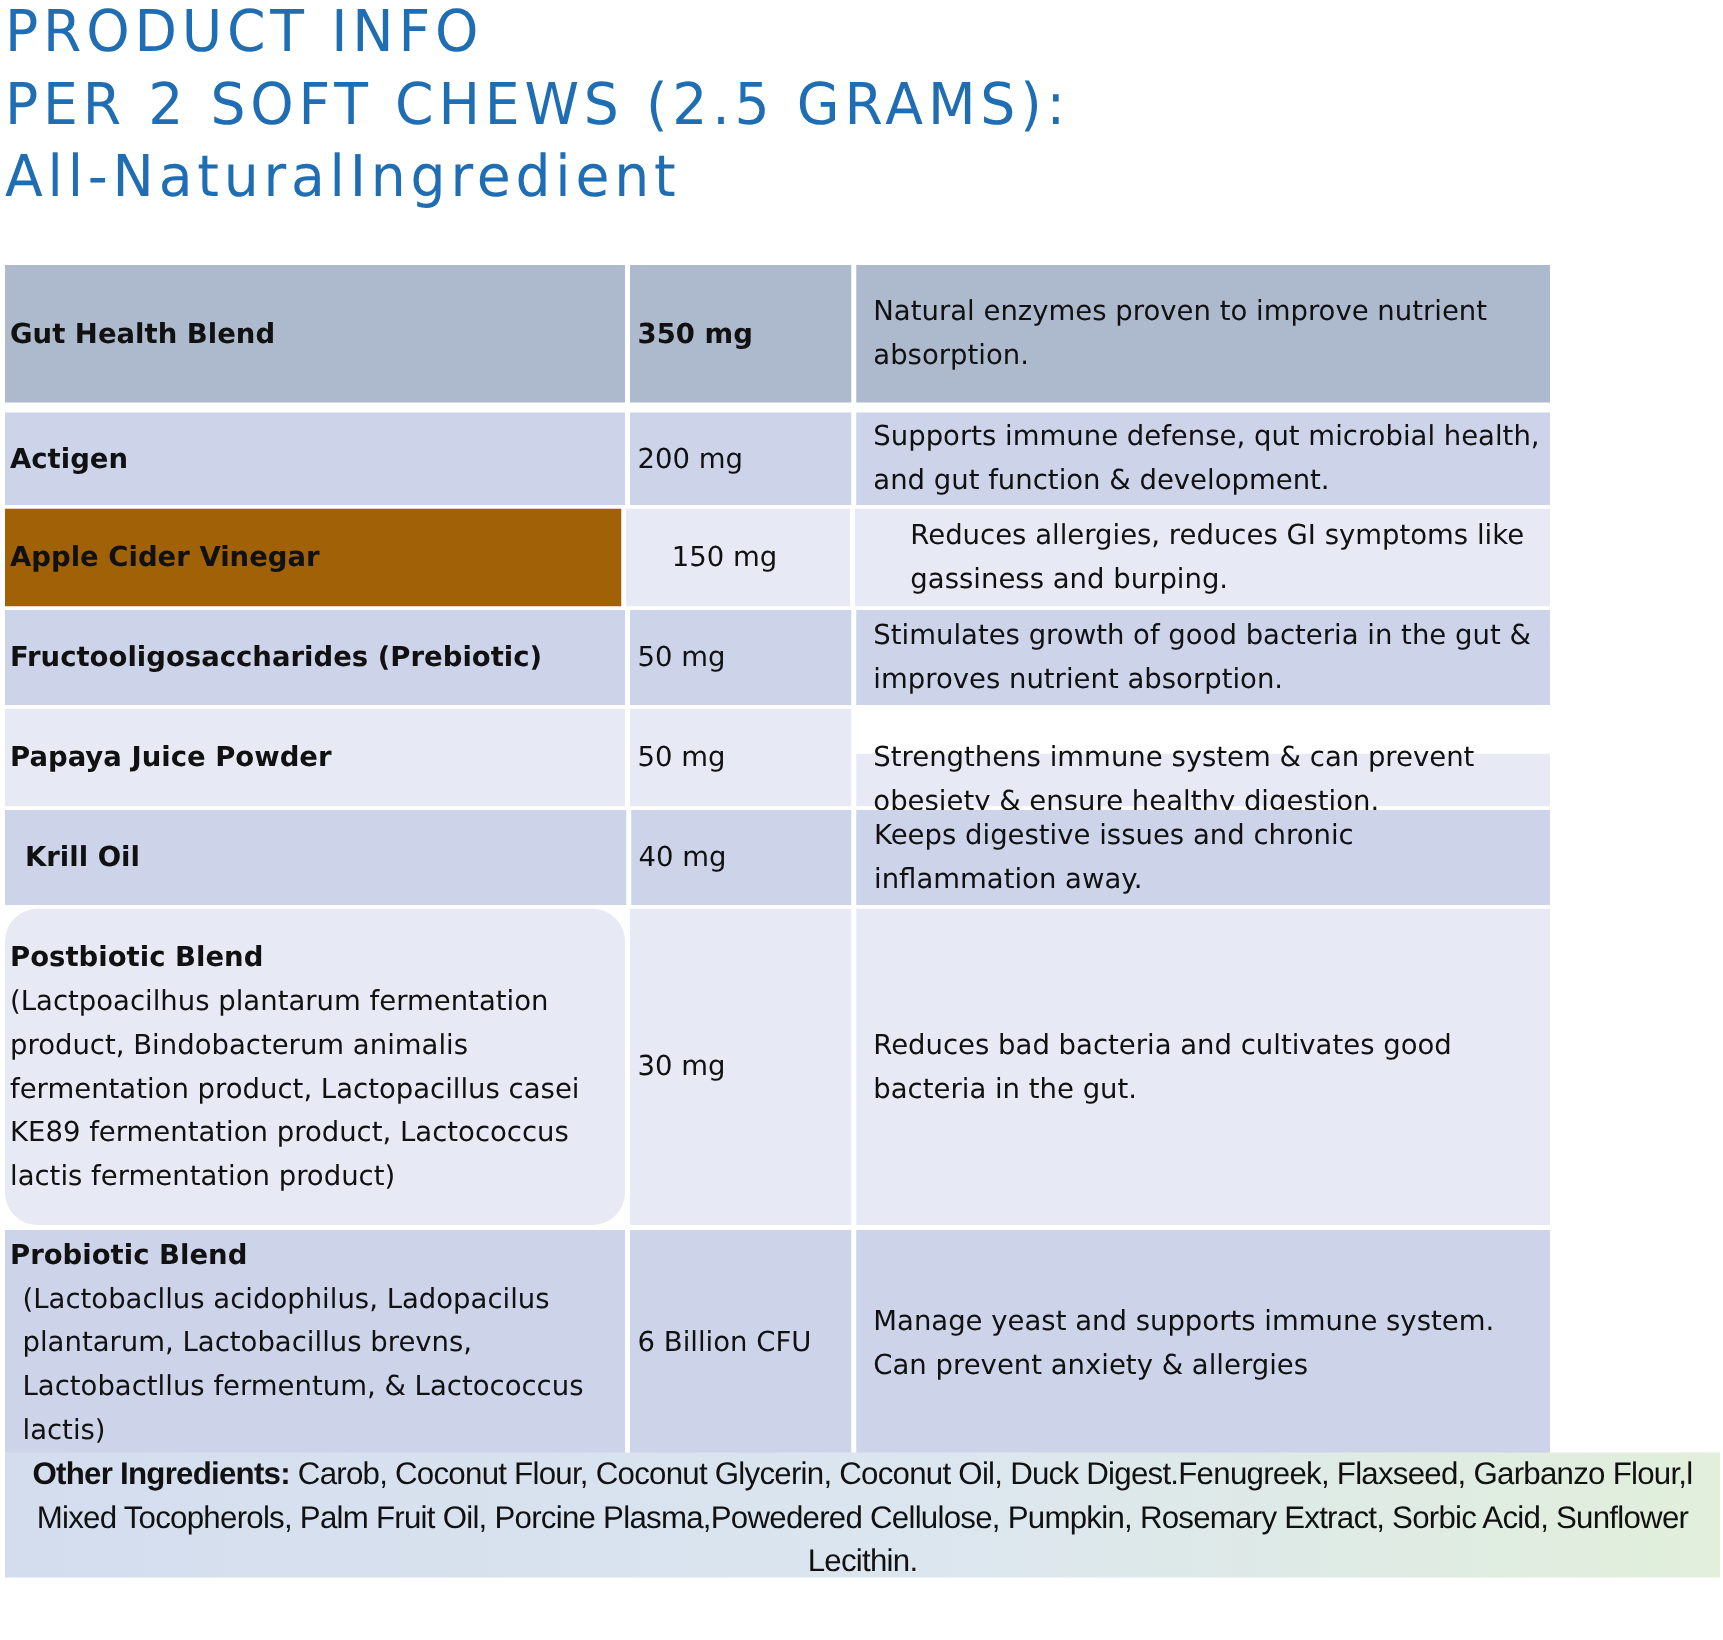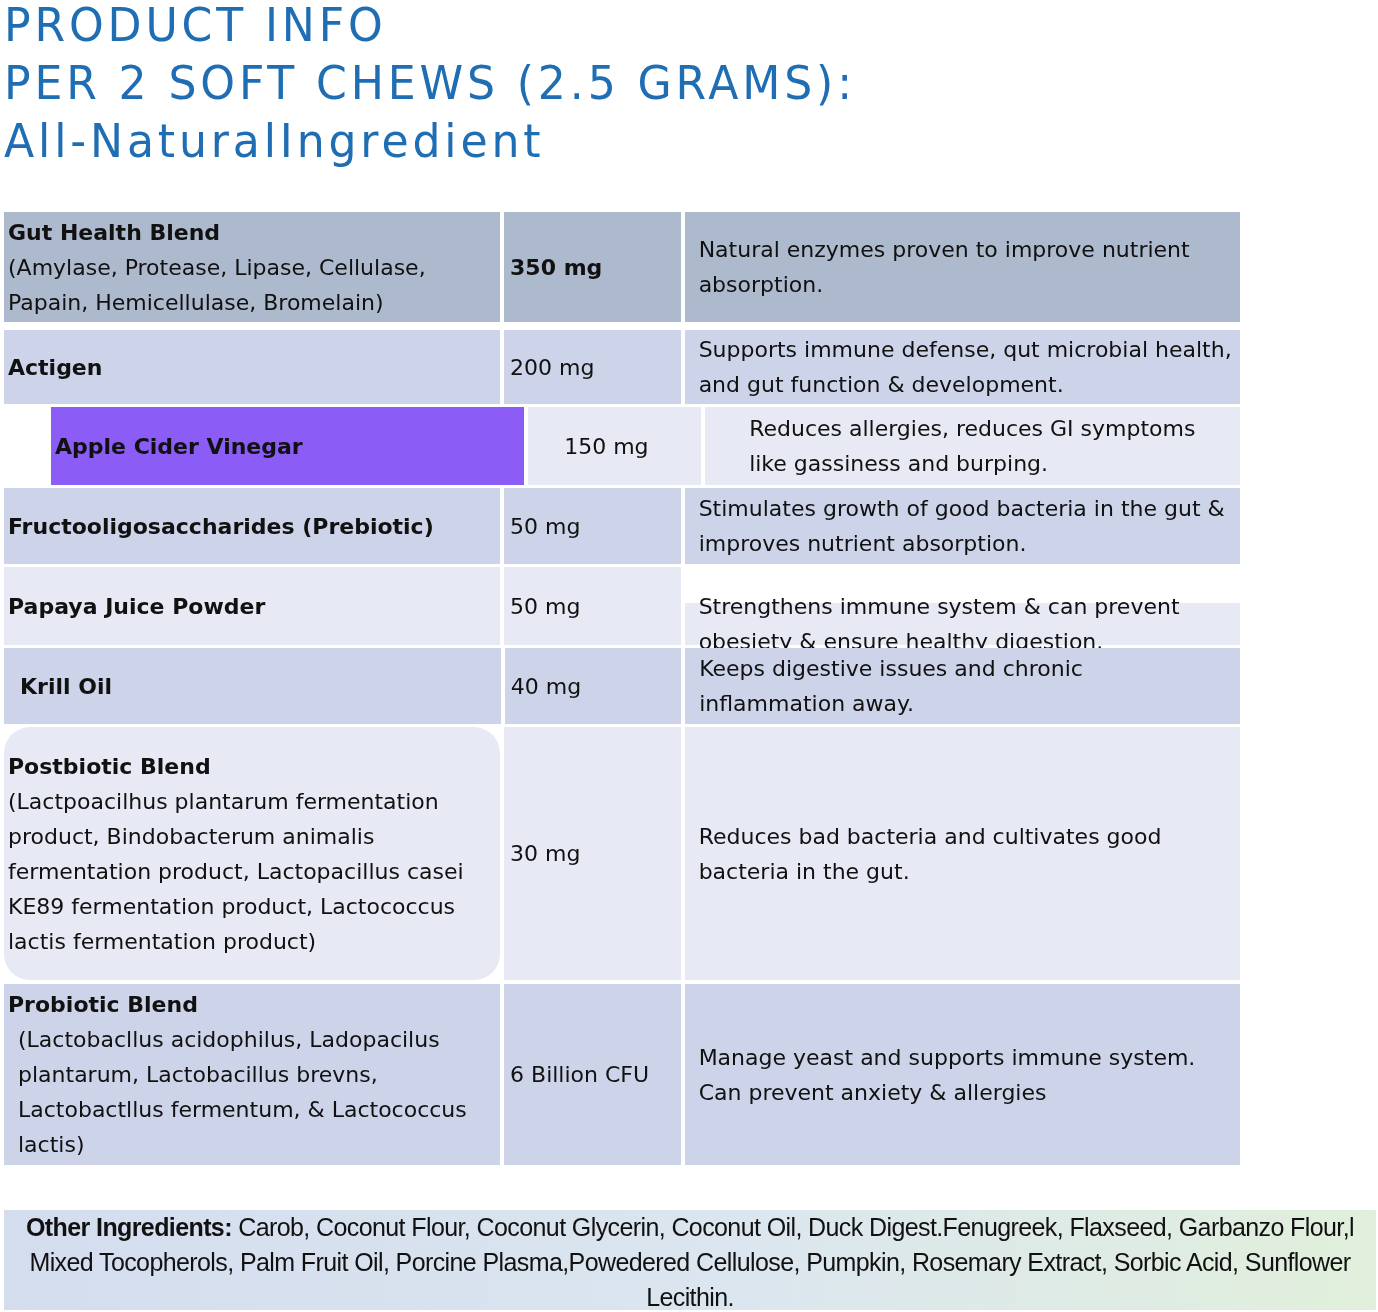"(Amylase, Protease, Lipase, Cellulase," span.sub { html: <span>(Amylase, Protease, Lipase, Cellulase, Papain, Hemicellulase, Bromelain)</span> -> none }
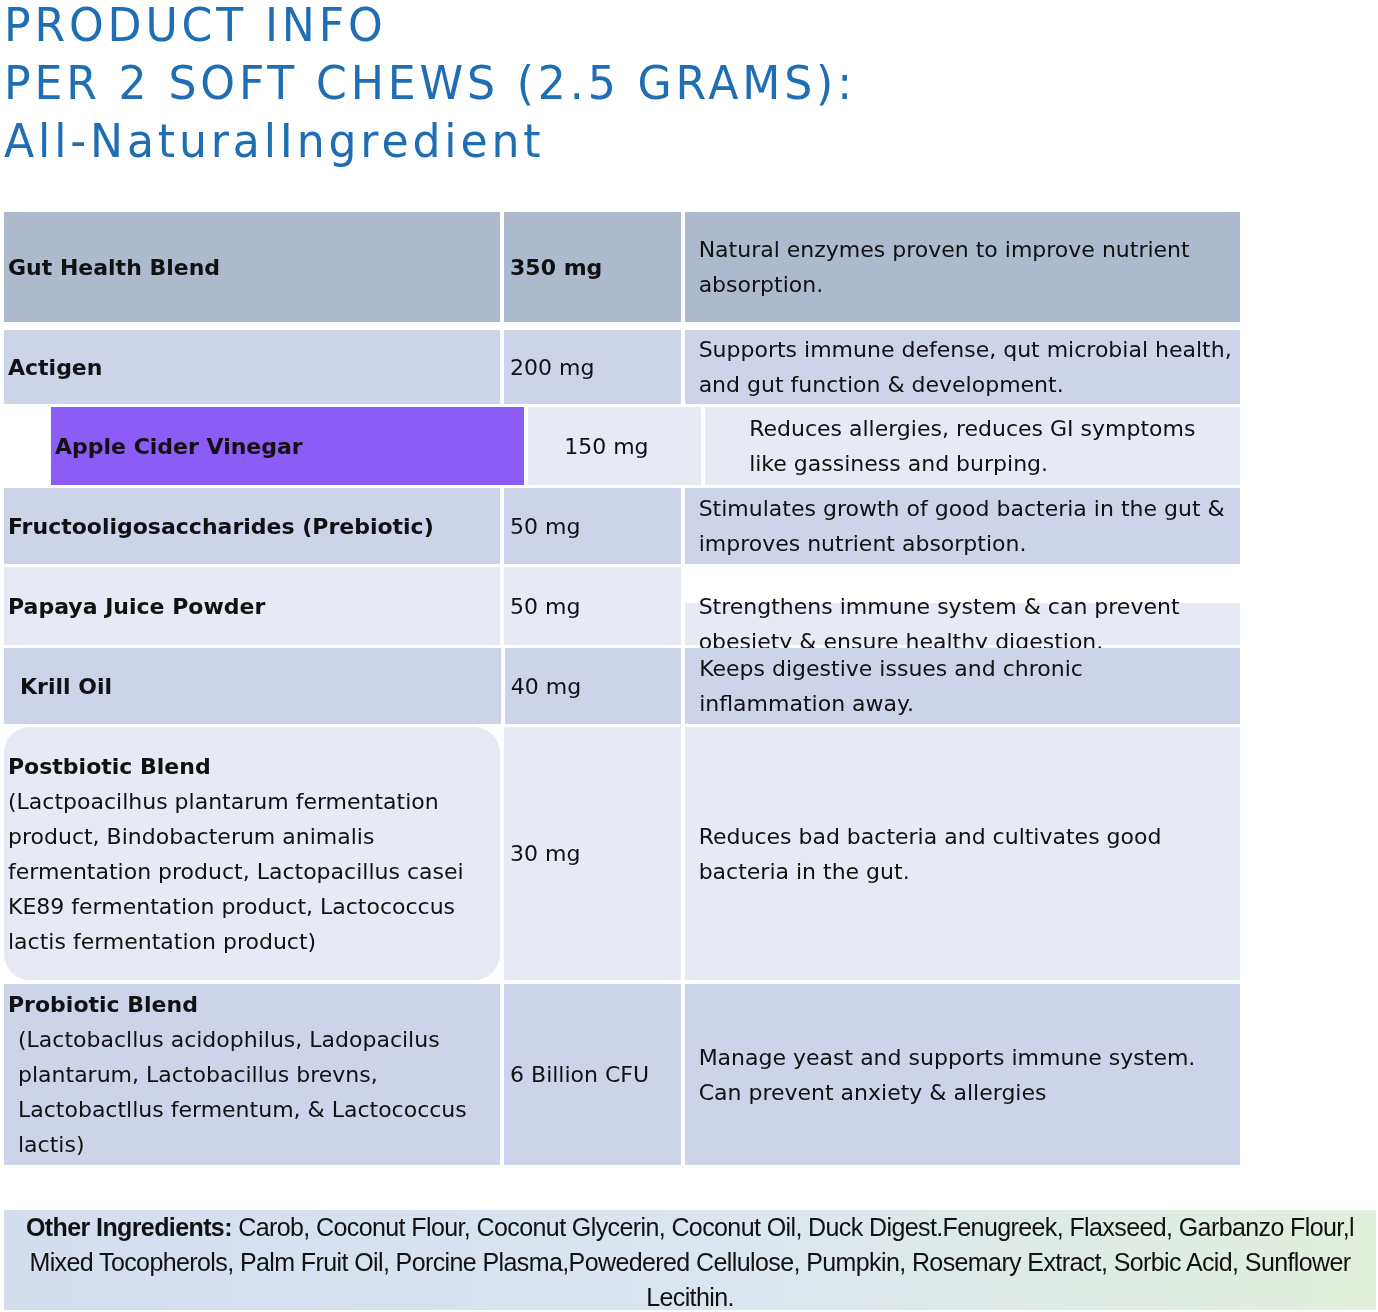"Apple Cider Vinegar" div.cell { background: #8b5cf6 -> #a16207; margin-left: 47px -> none }
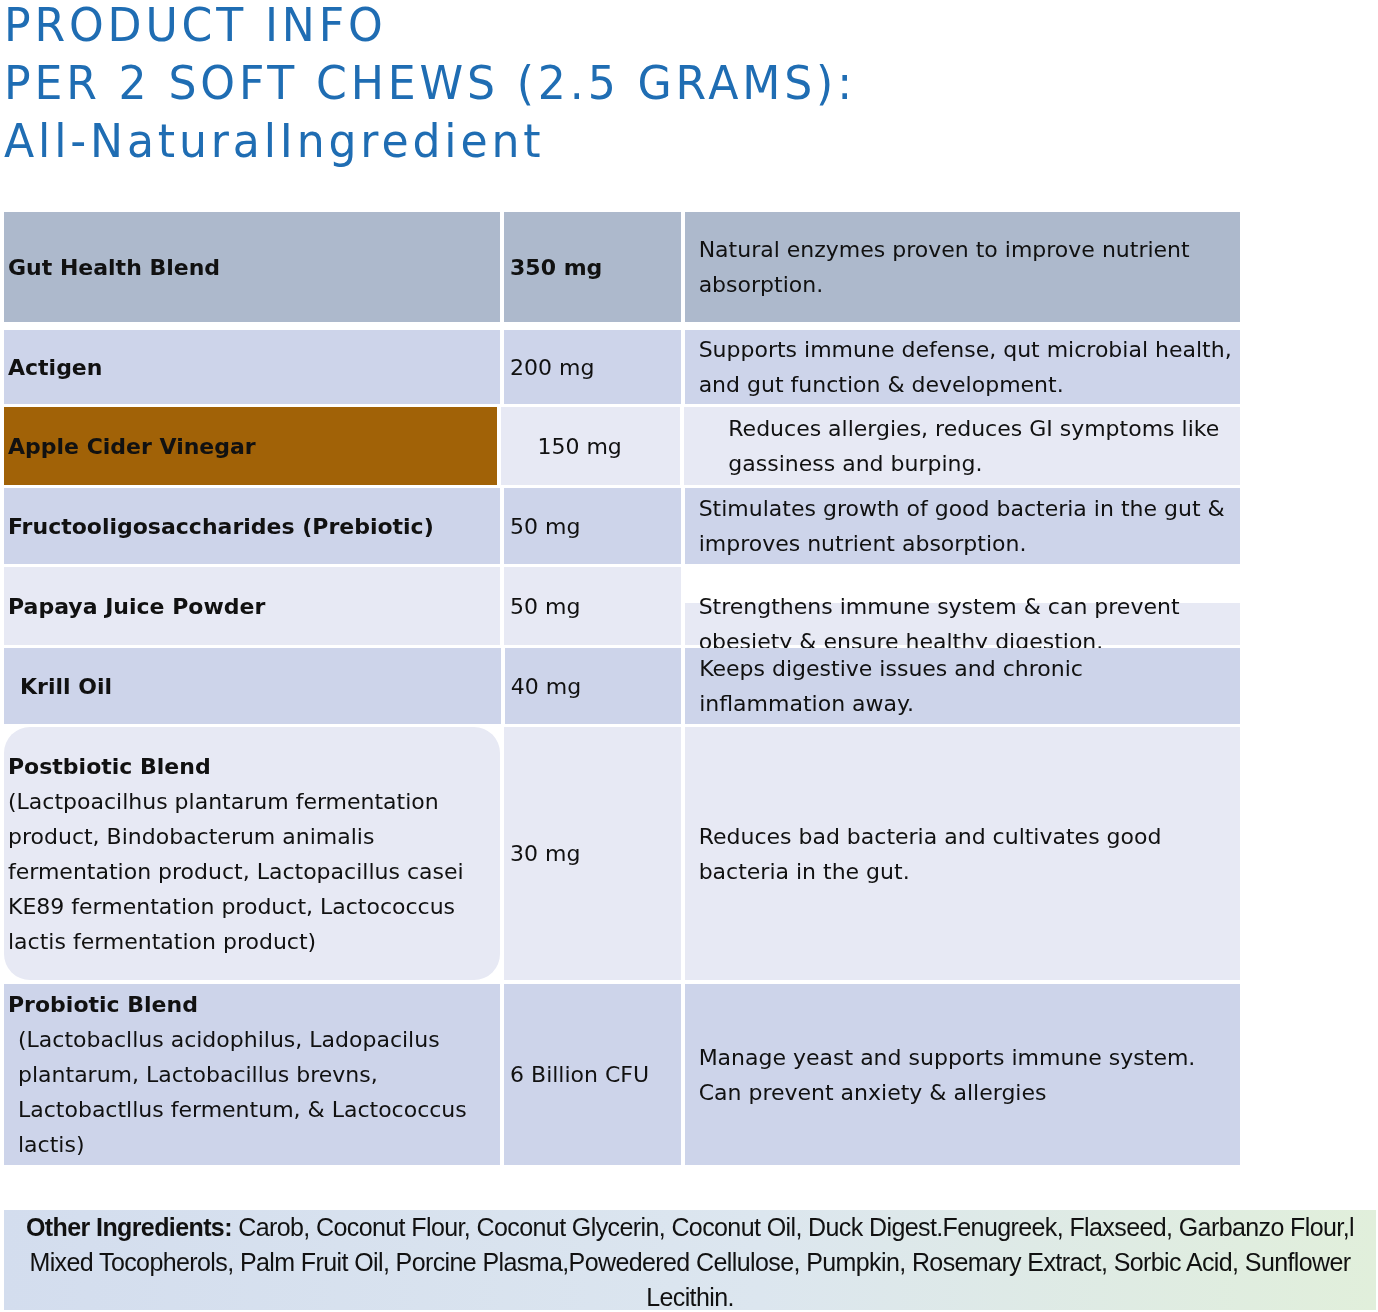"Other Ingredients: Carob, Coconut Flour," .others { top: 1210px -> 1162px }
